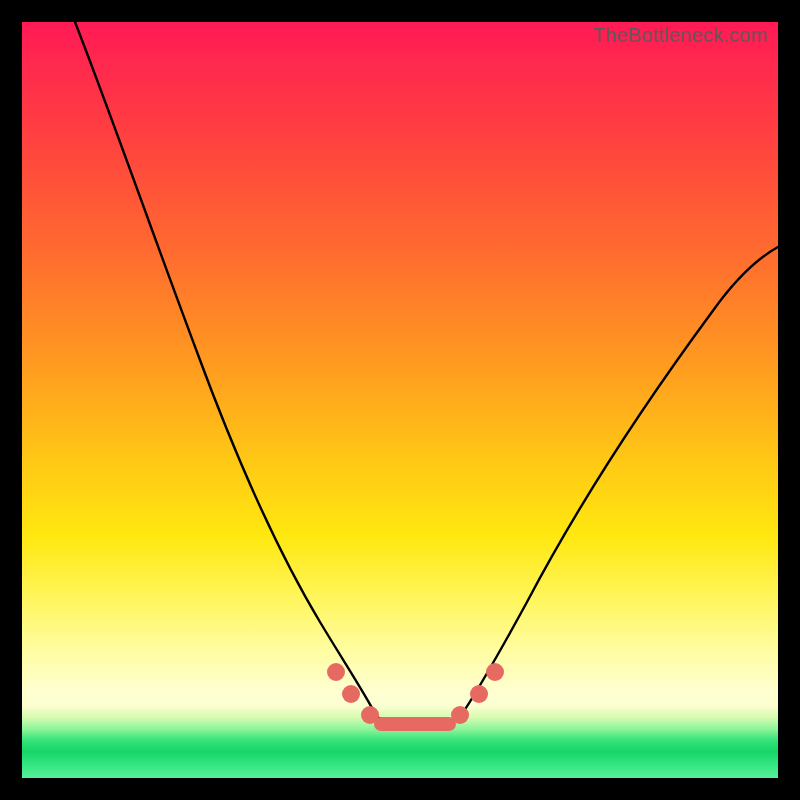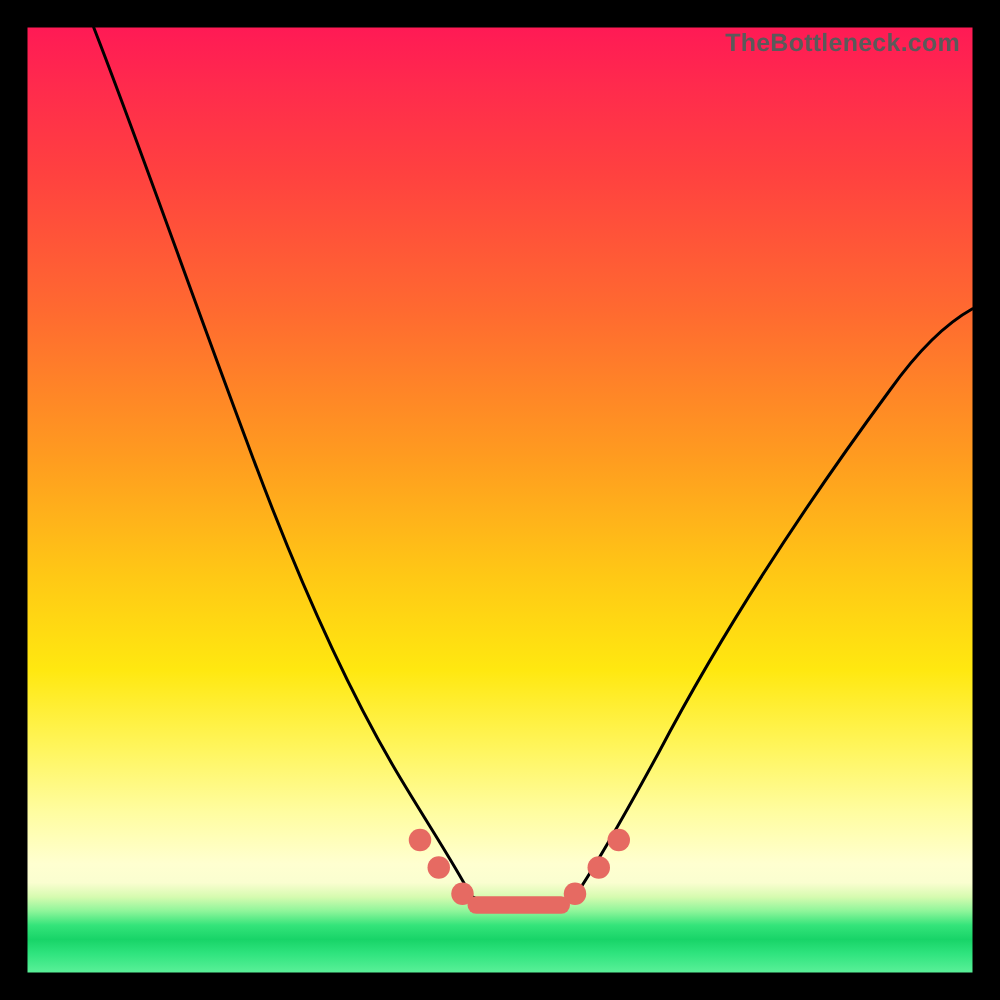"TheBottleneck.com" .watermark { font-weight: 700 -> 400 }
